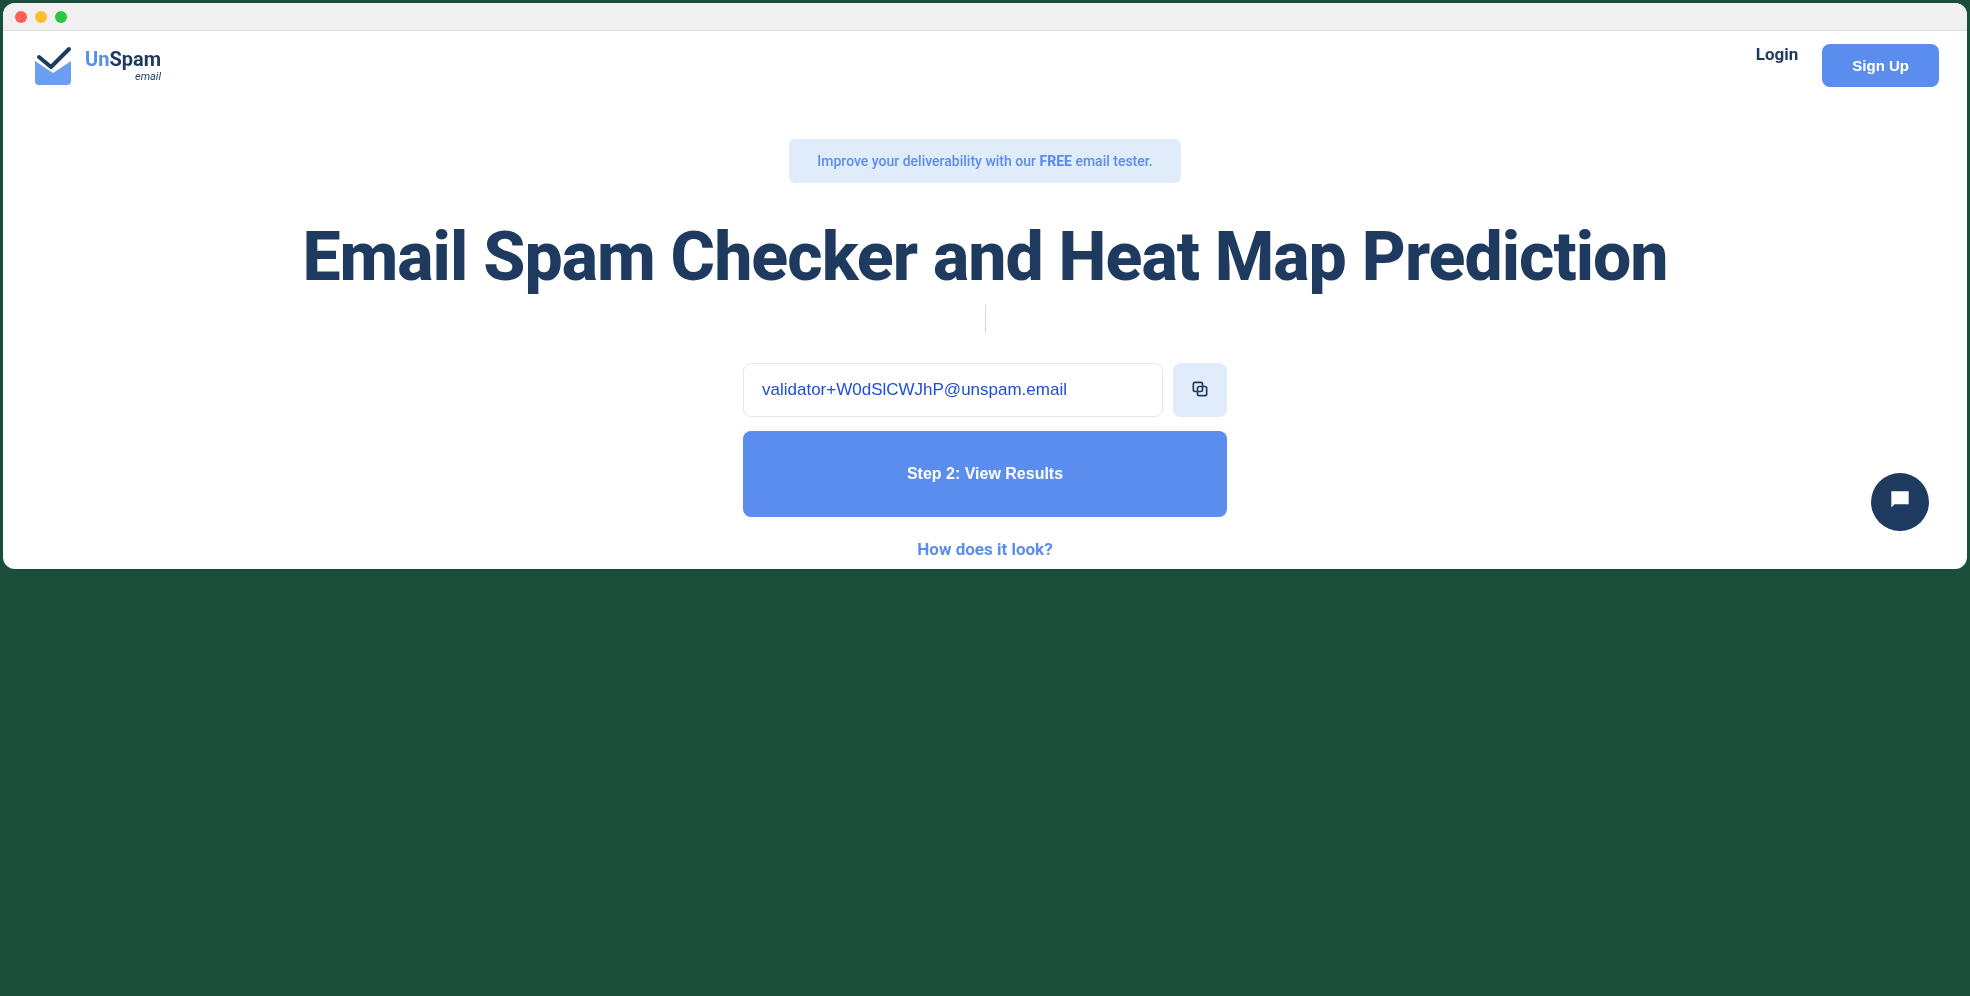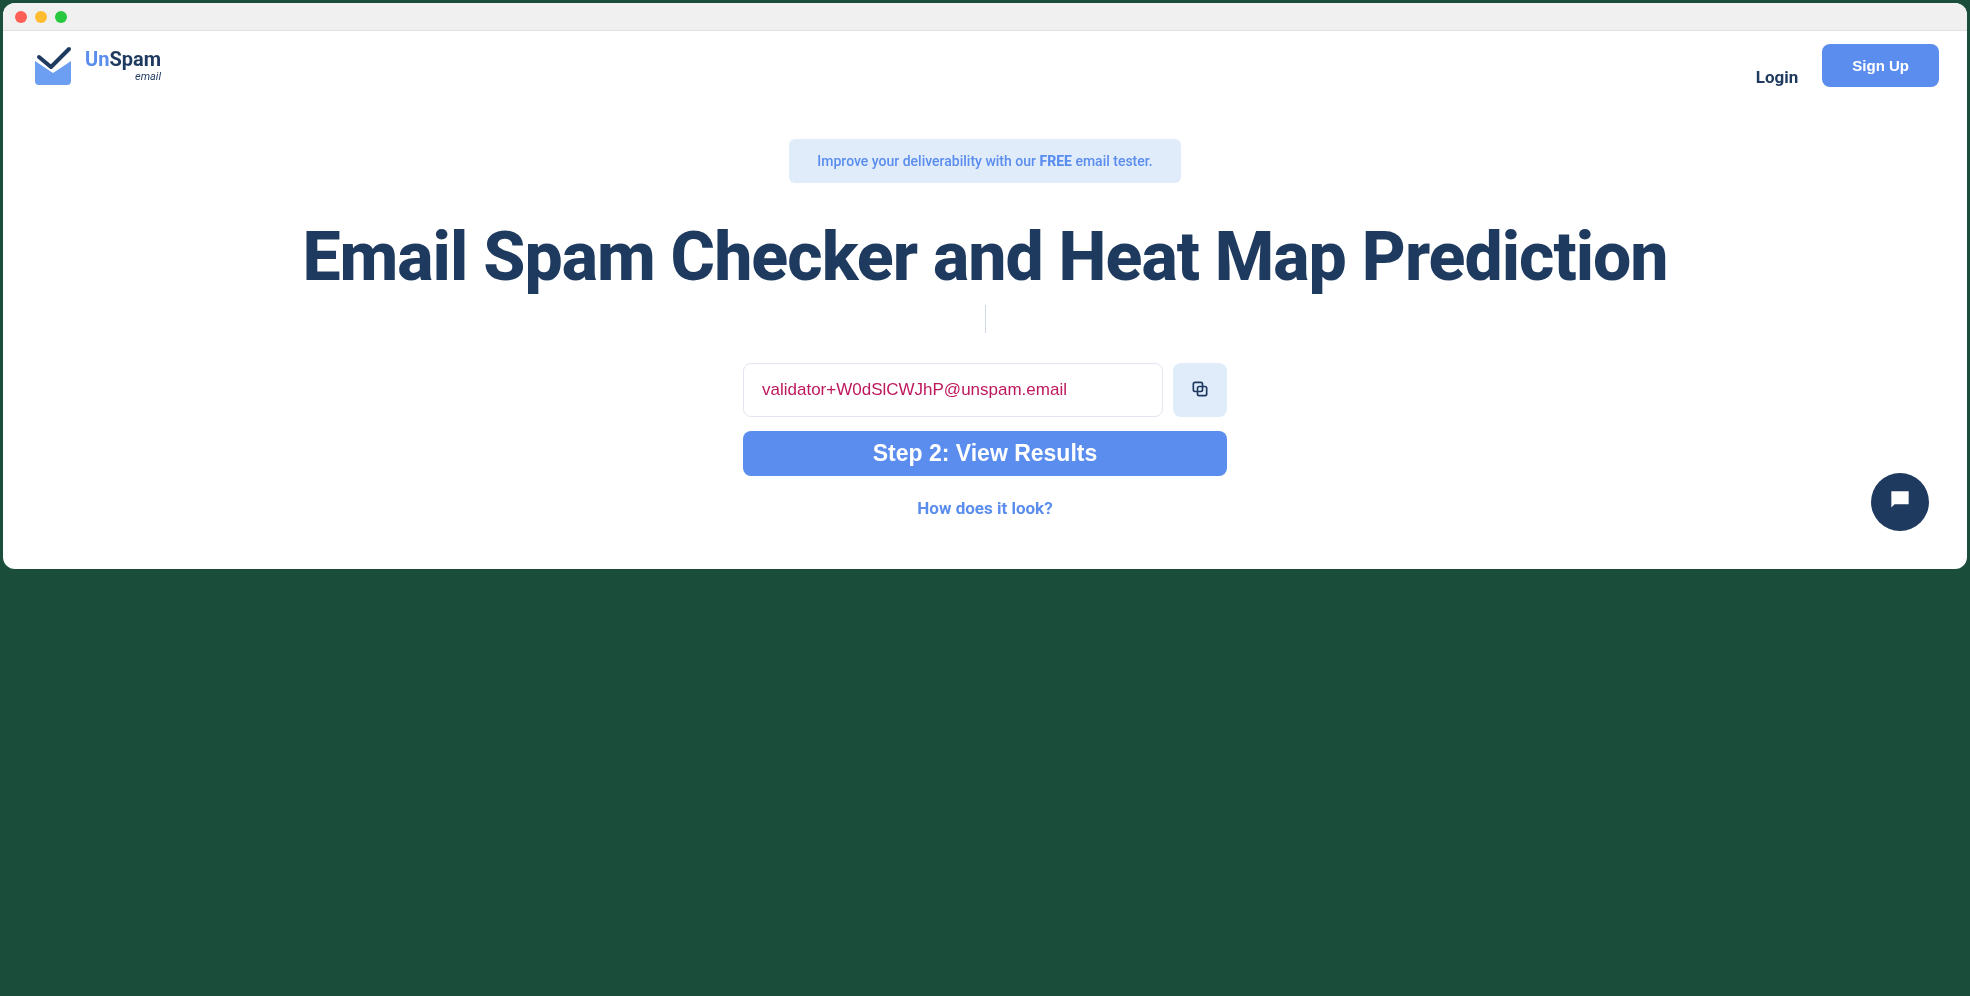"Login" .nav-right { align-items: flex-end -> flex-start }
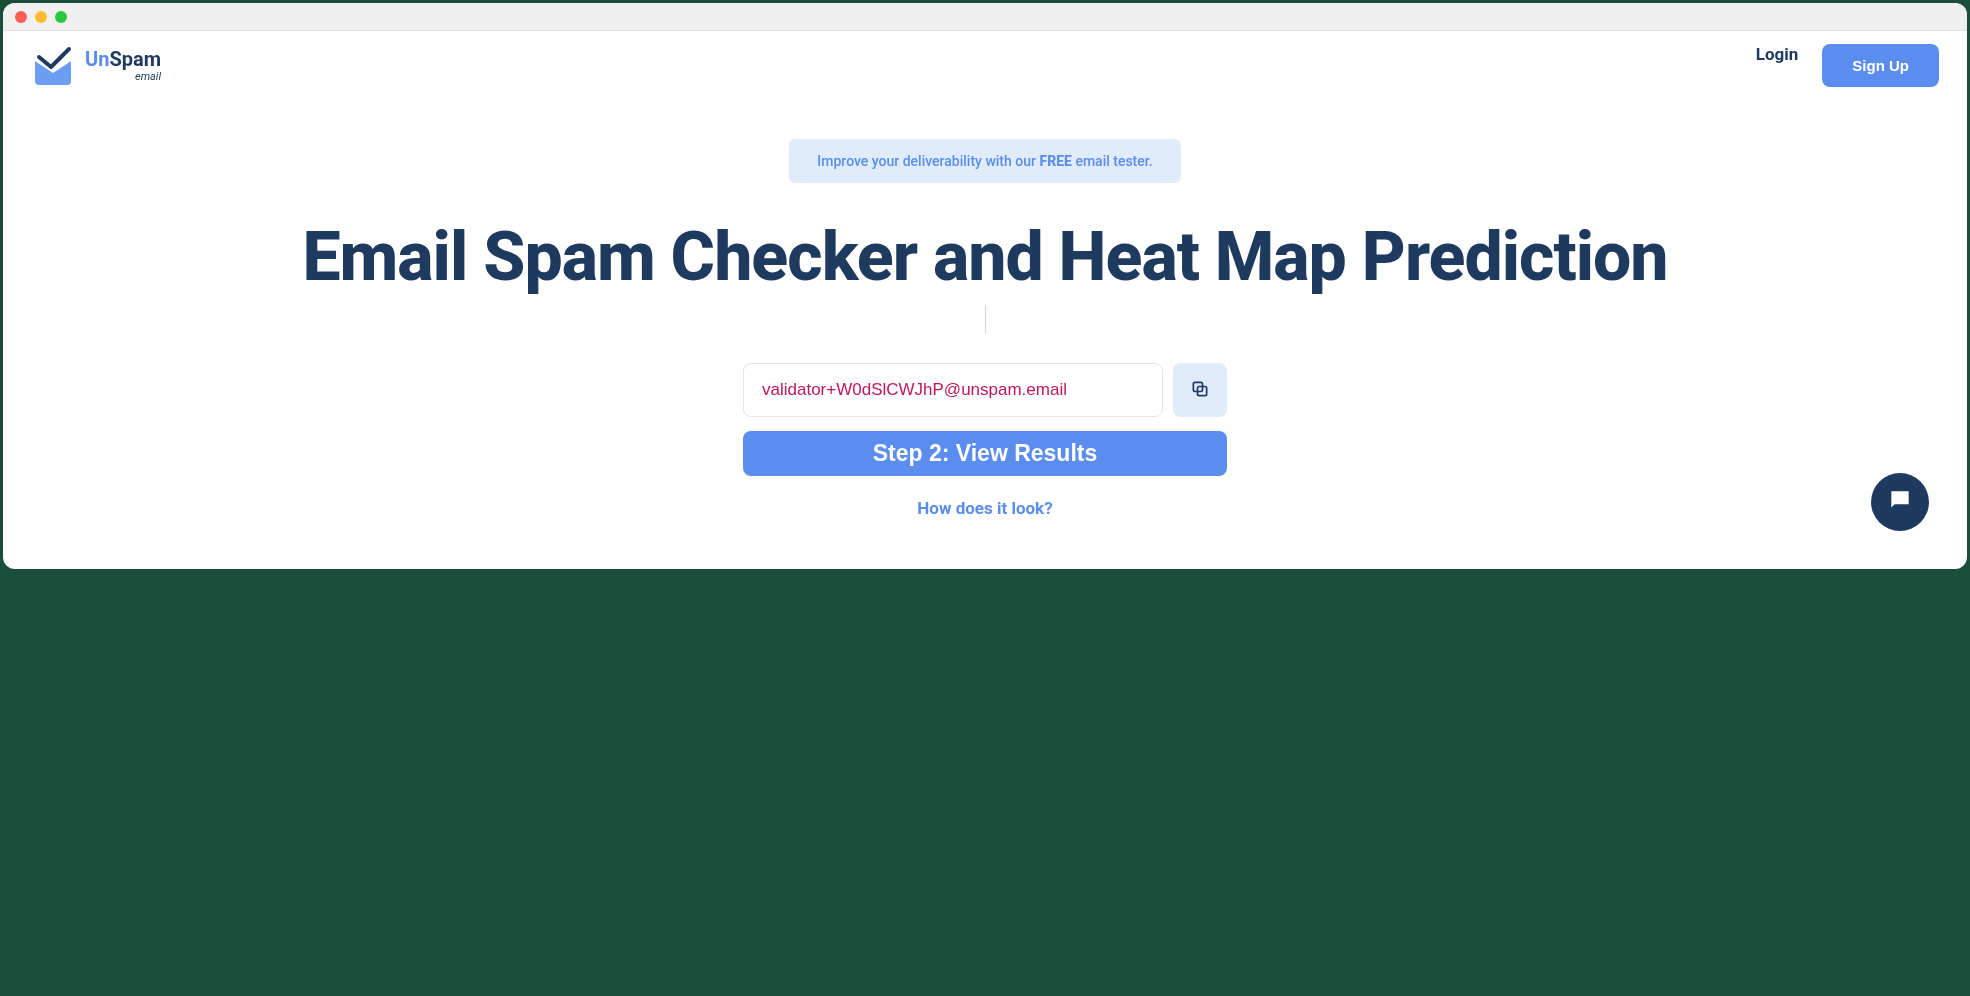"validator+W0dSlCWJhP@unspam.email" .email-input { color: #be185d -> #1d4ed8 }
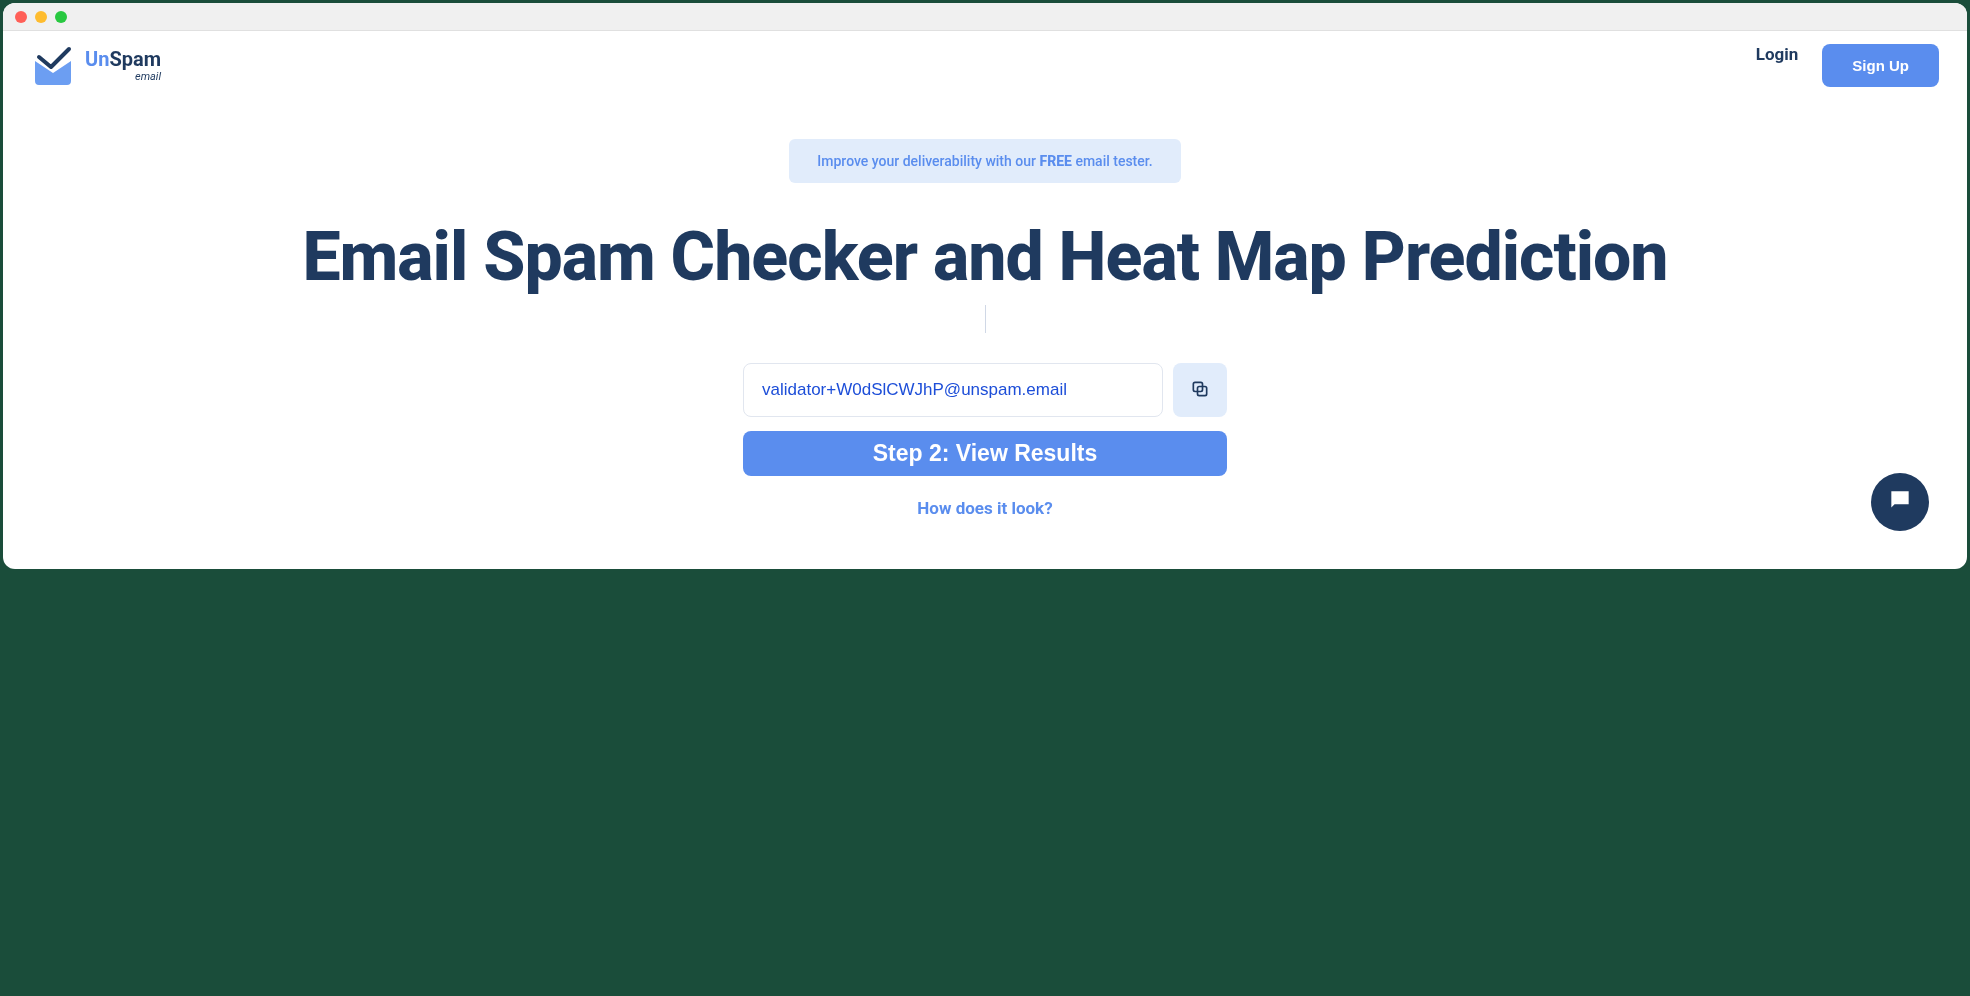"Step 2: View Results" .view-results-btn { font-size: 23px -> 16px; padding: 9px 0 -> 34px 0 }
